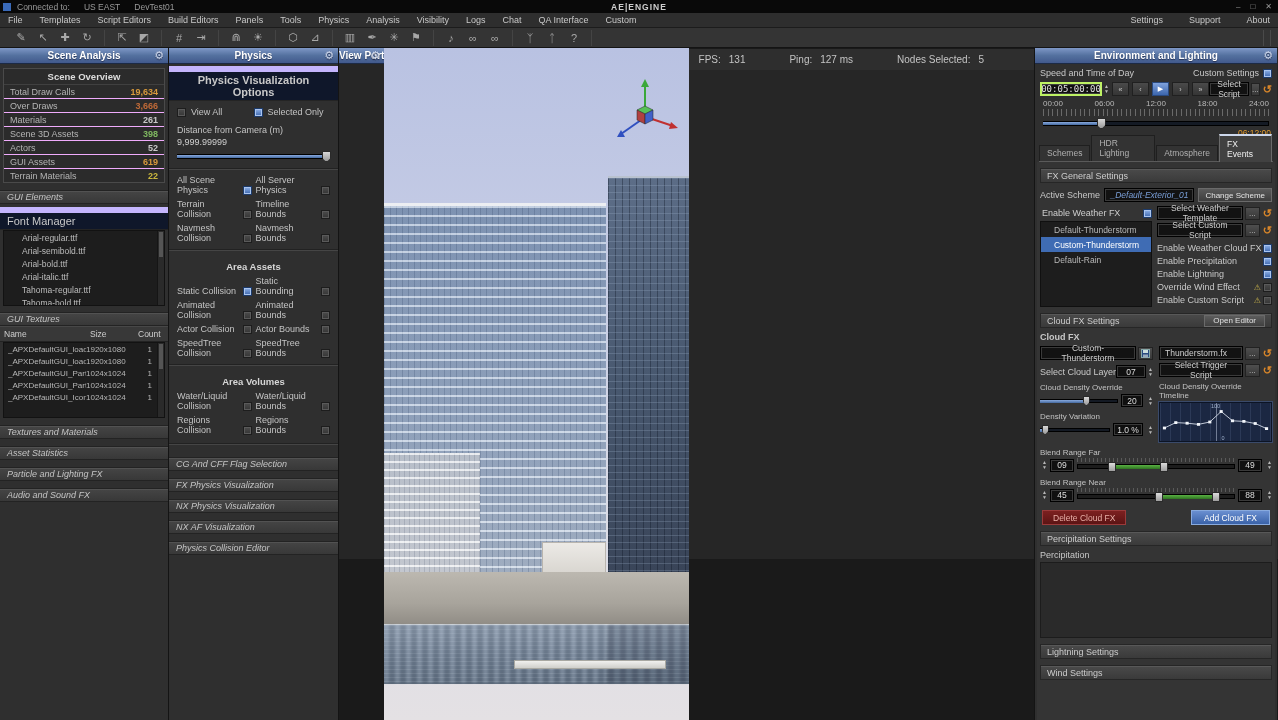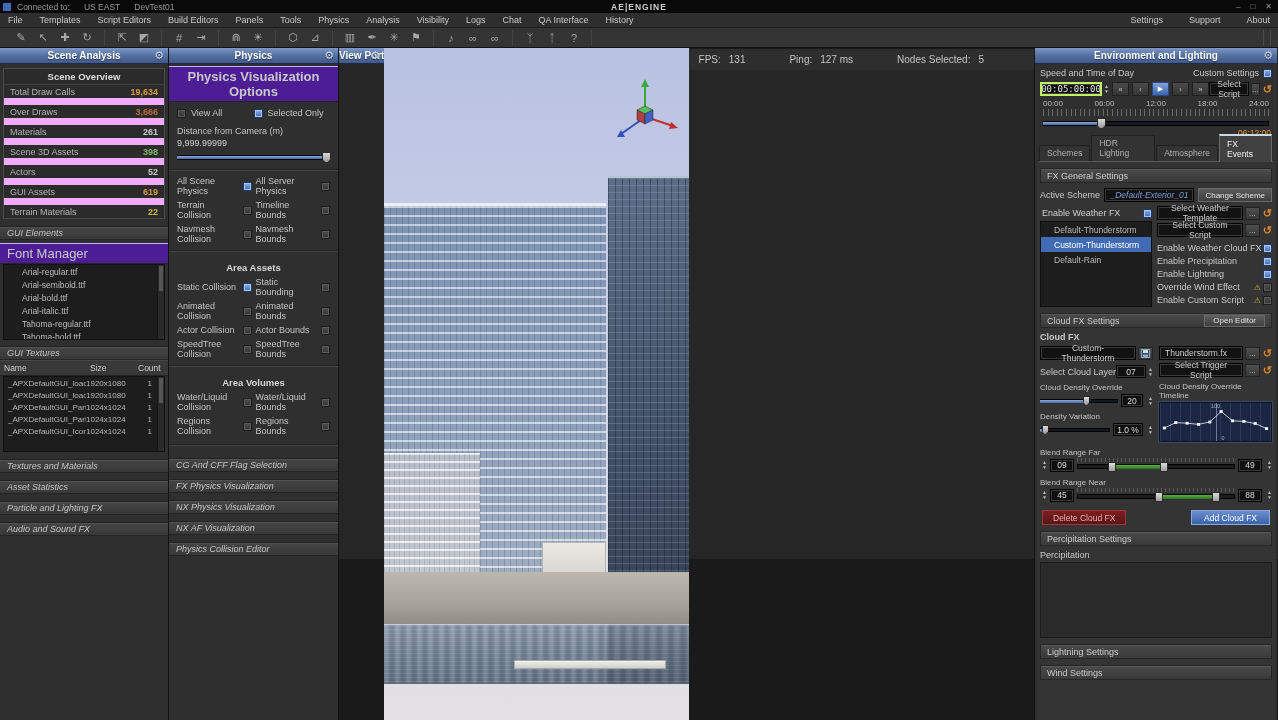"History" span.menu-item { text: History -> Custom }
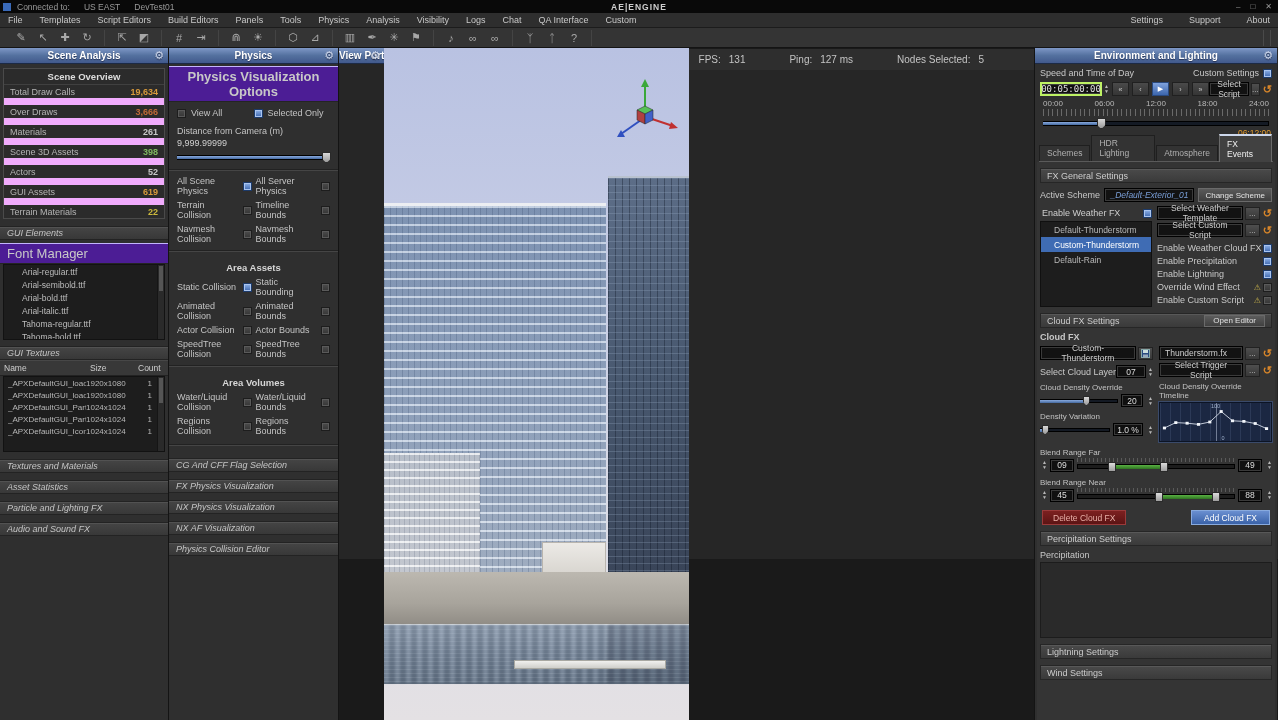"Physics Visualization Options" .subhead { background: #4c1d95 -> #0f172a; border-top: 1px solid #c4b5fd -> 6px solid #c4b5fd; font-size: 13px -> 11px }
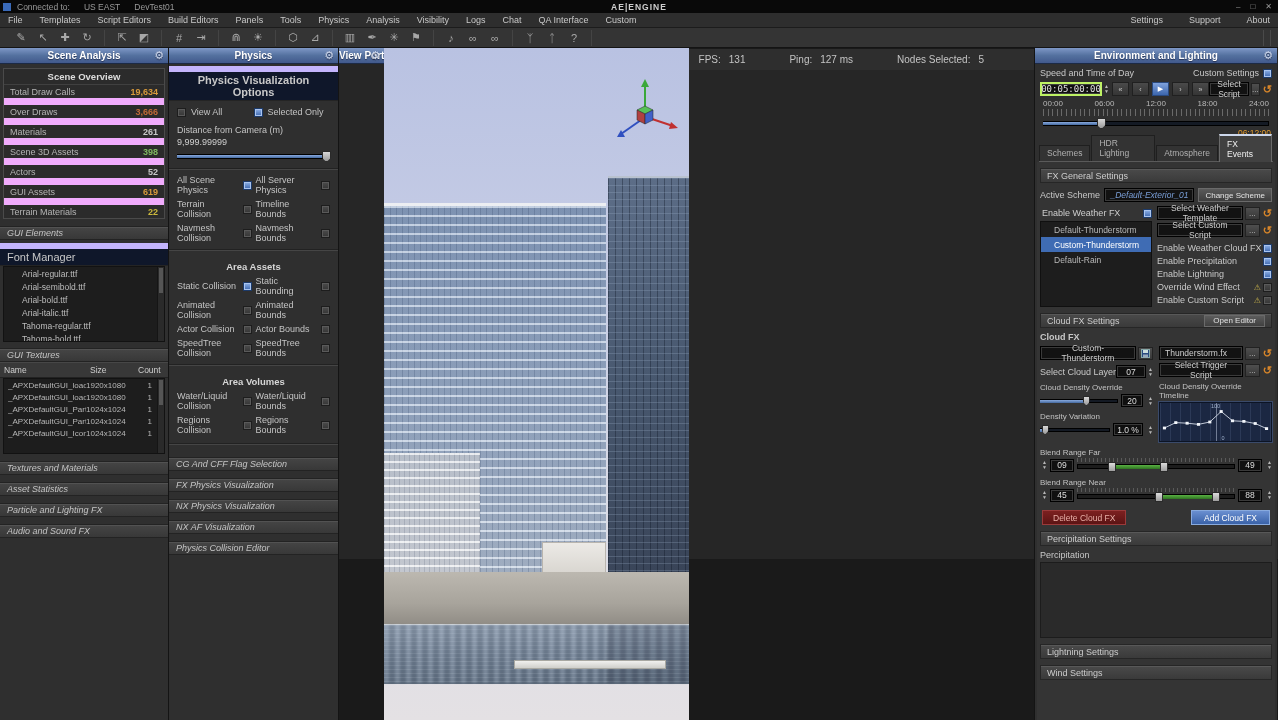"Total Draw Calls" .kv-row { border-bottom: 7px solid #f0abfc -> 1px solid #f0abfc }
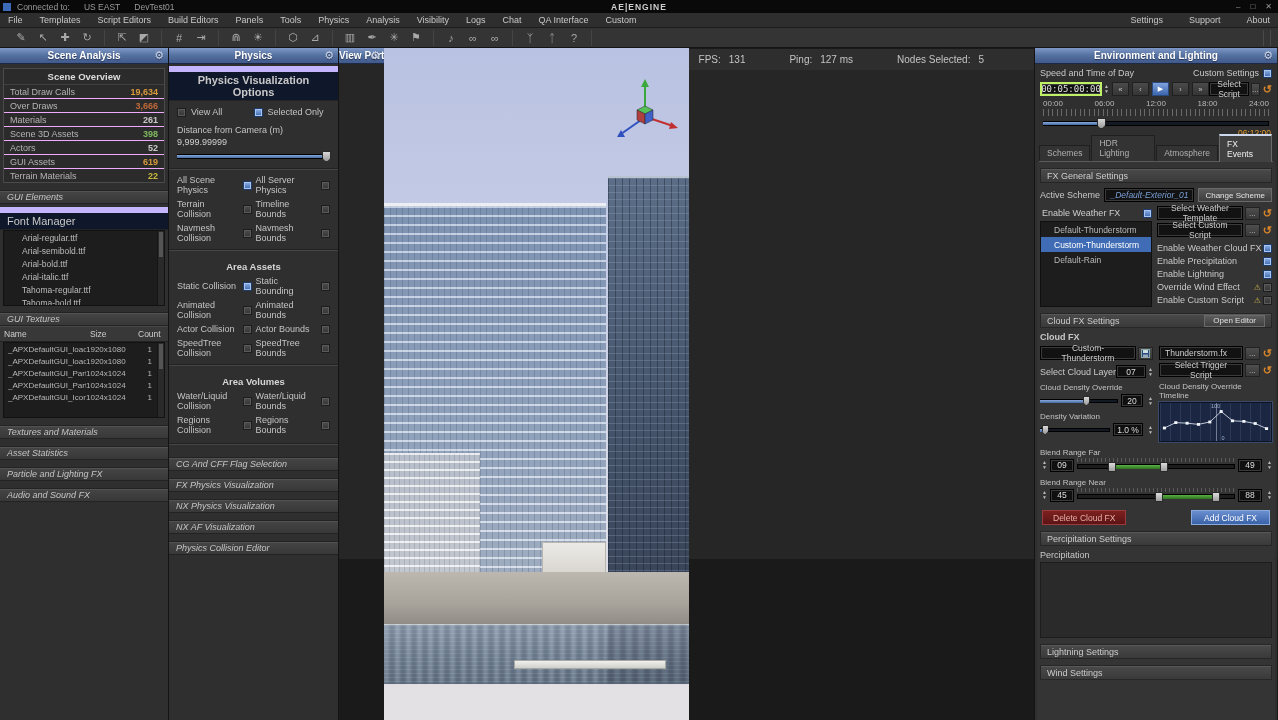"All Scene Physics" .grid2 .cell { align-items: center -> flex-end }
